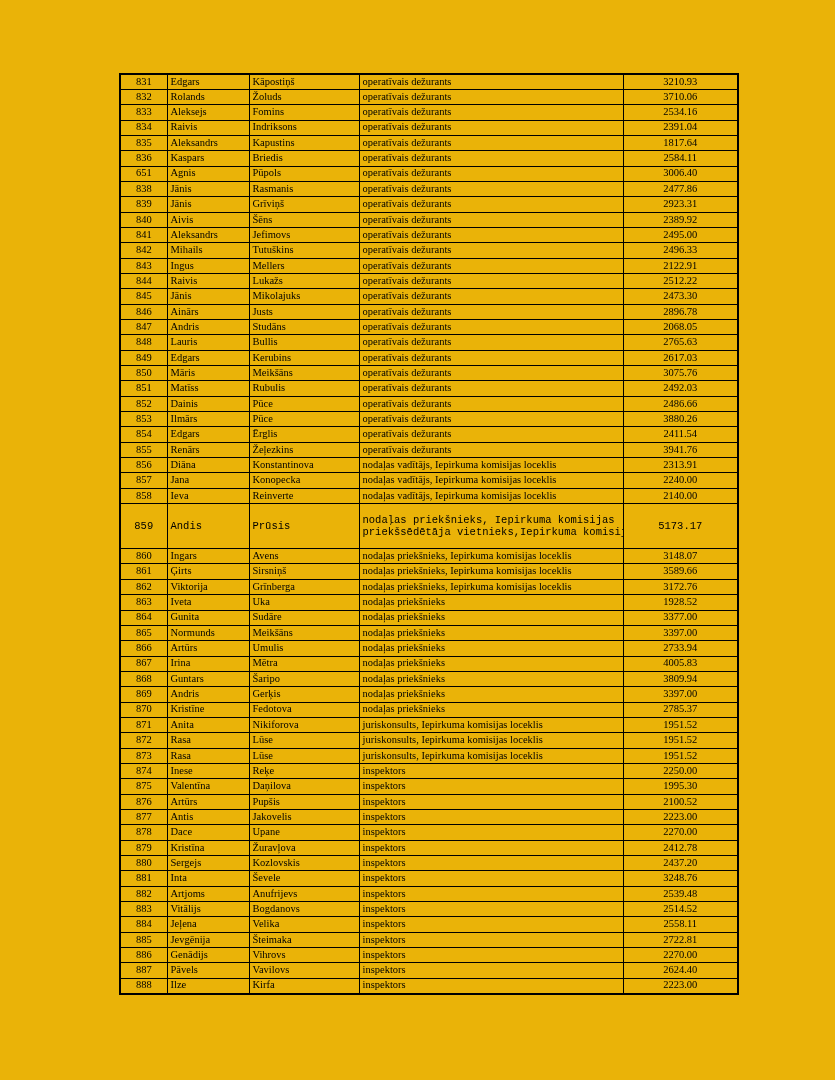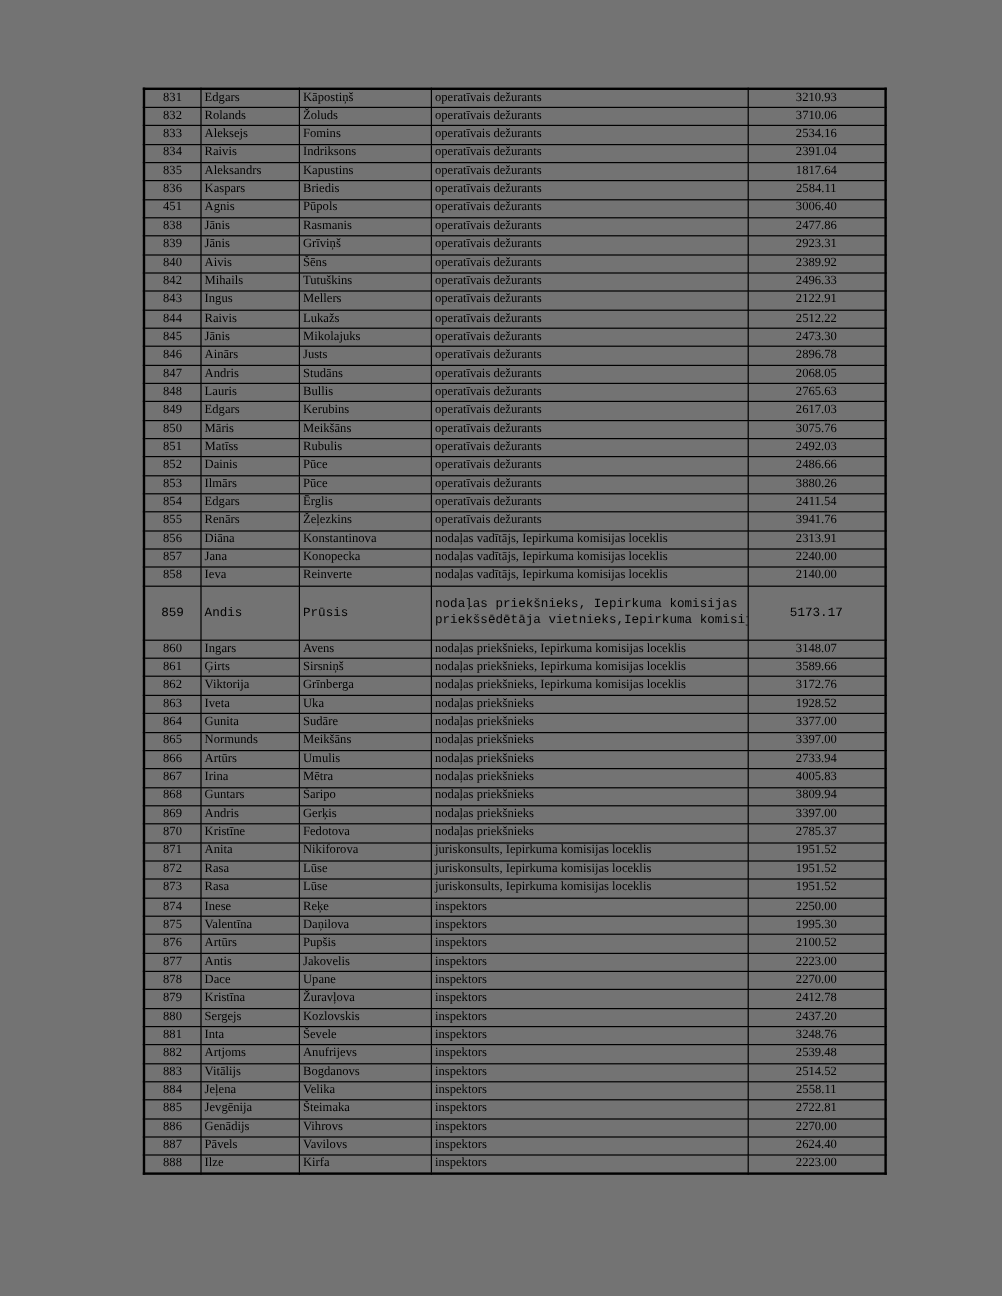"831" .page { background: #737373 -> #eab308 }
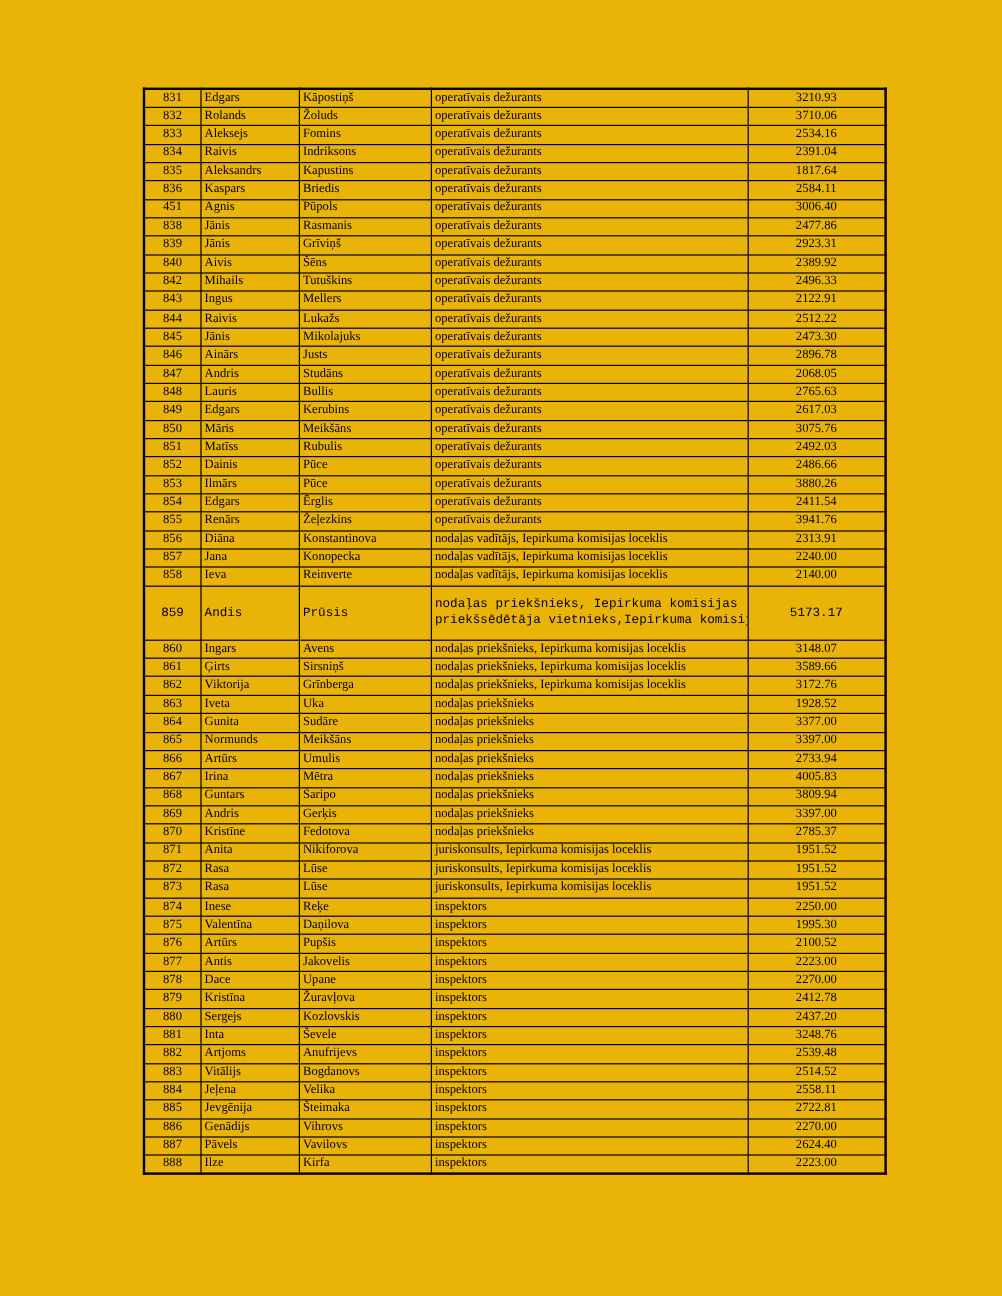"451" td.c-num { text: 451 -> 651 }
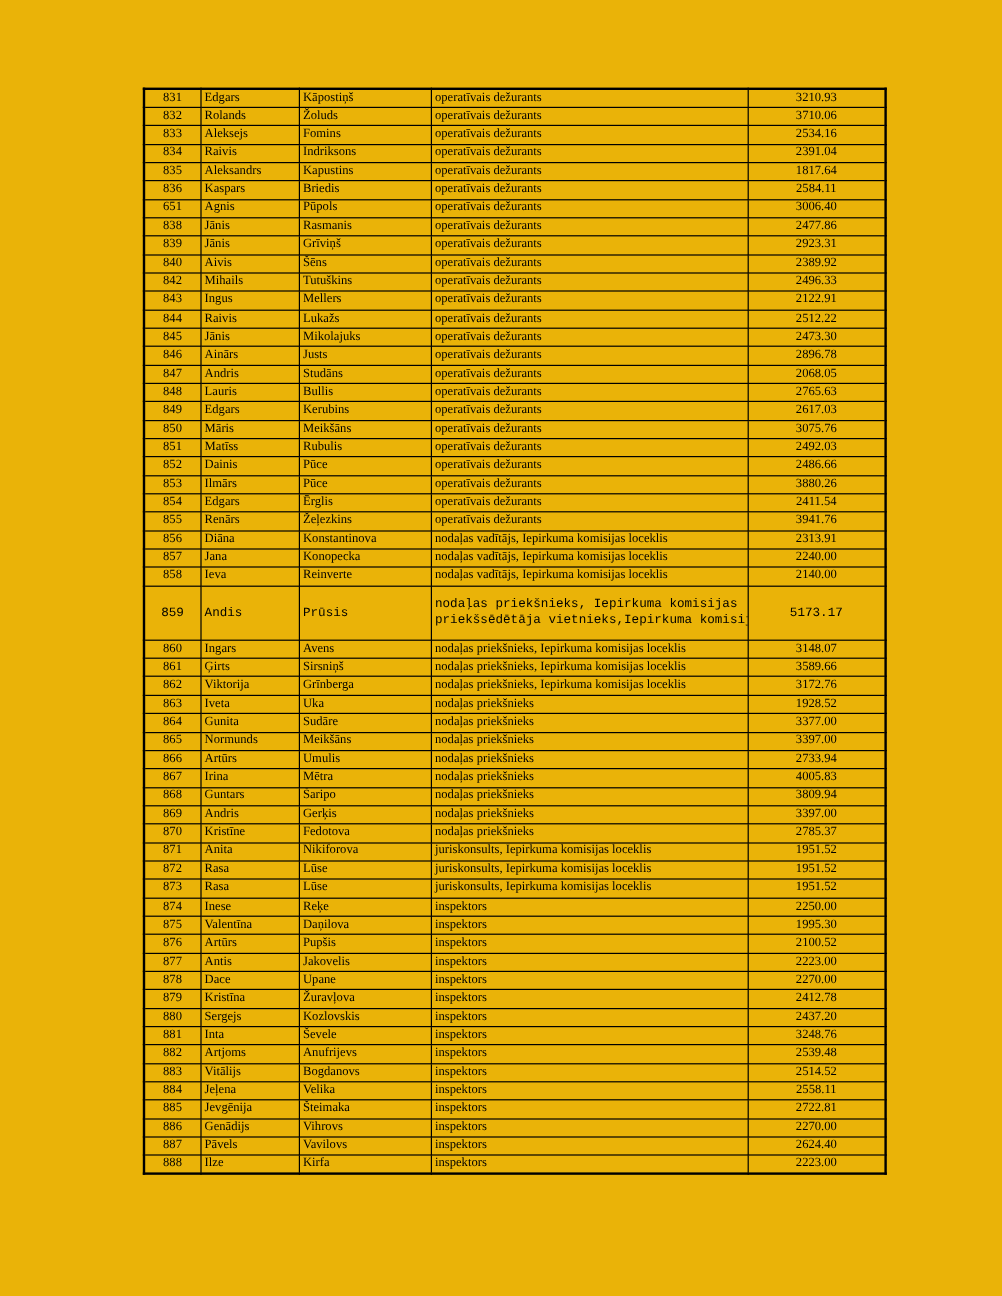"841" tr { html: none -> <tr> <td>841</td> <td>Aleksandrs</td> <td>Jefimovs</td> <td> <span>operatīvais dežurants</span> <span></span> </td> <td>2495.00</td> </tr> }
